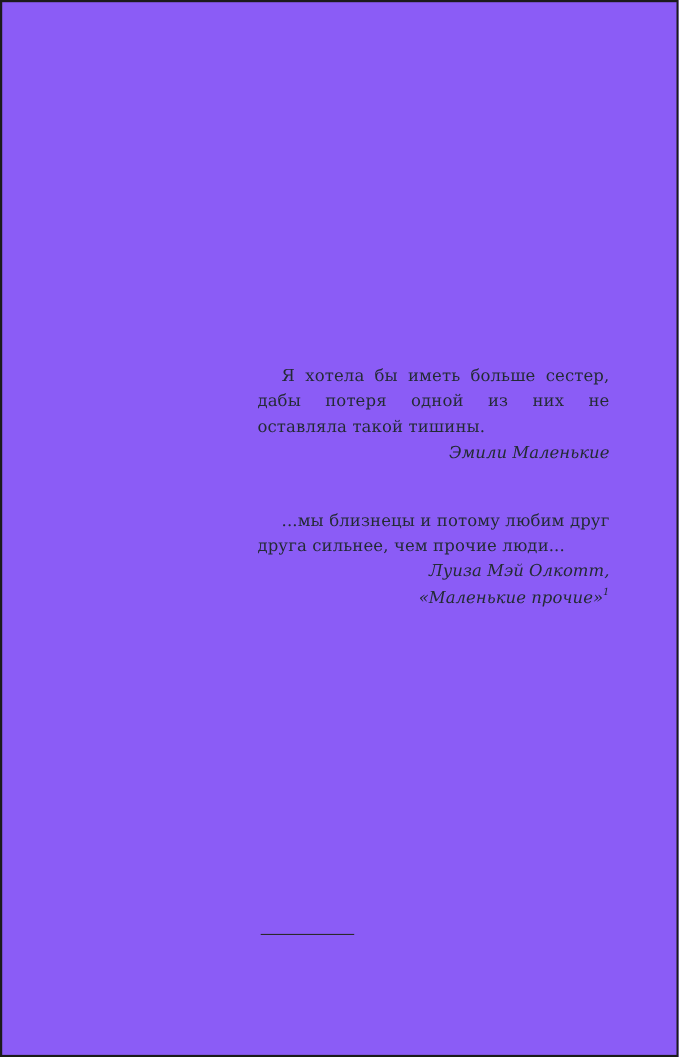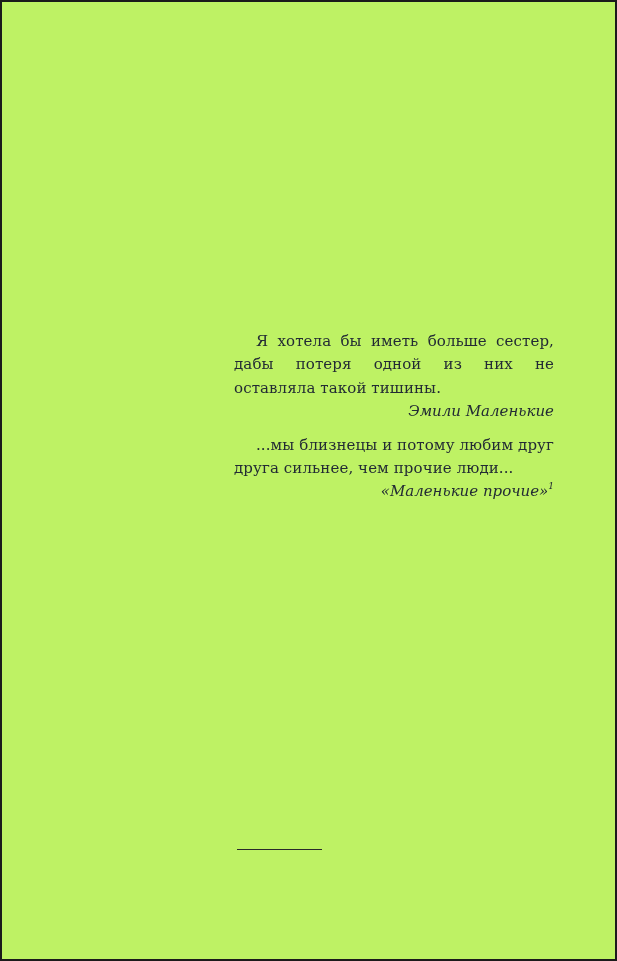"Я хотела бы иметь больше" .page { background: #bef264 -> #8b5cf6 }
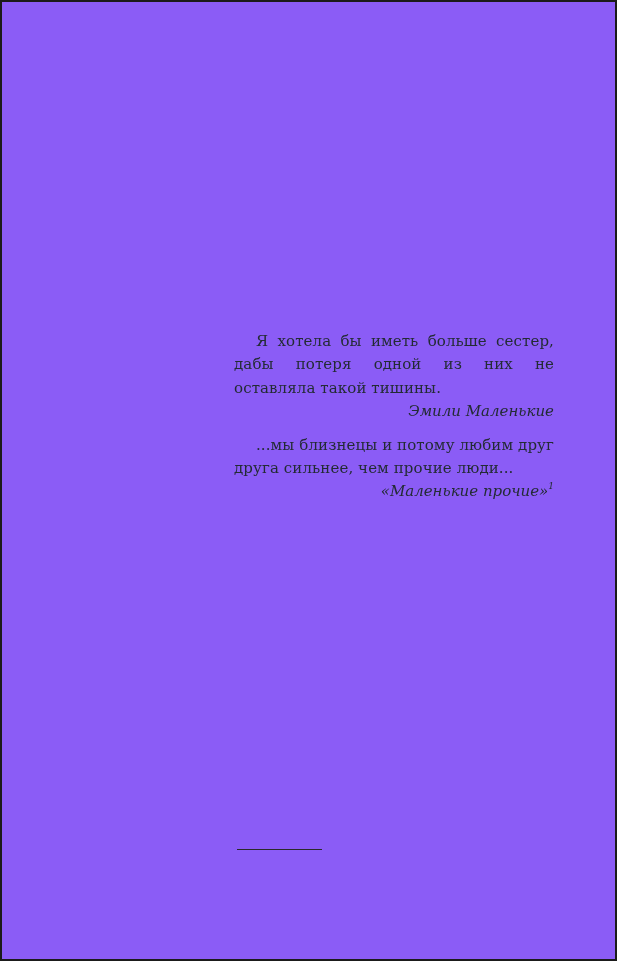"...мы близнецы и потому любим" .quote-second { margin-top: 10px -> 38px }
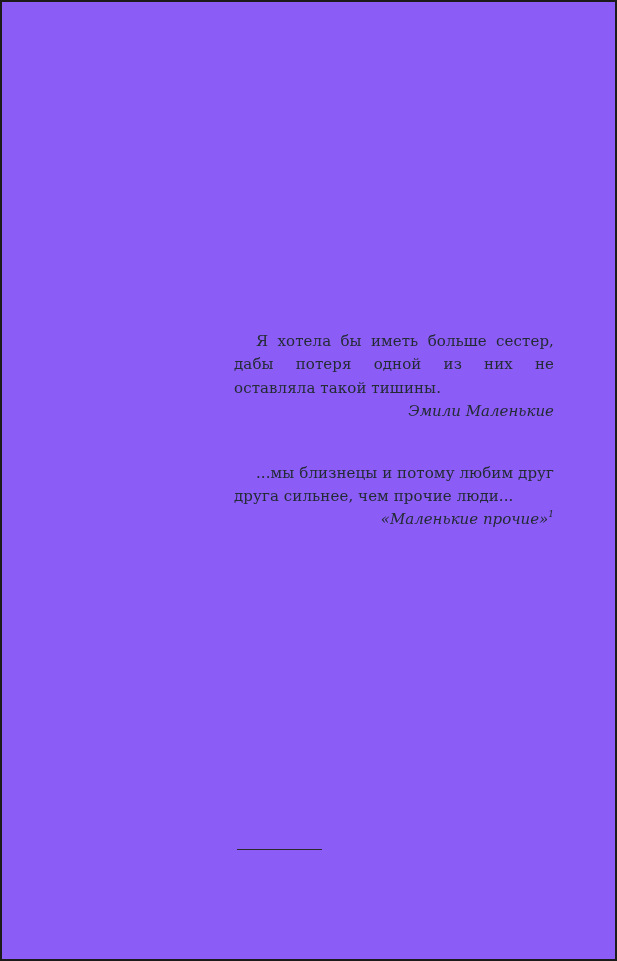"Луиза Мэй Олкотт," p.attribution { html: none -> <p>Луиза Мэй Олкотт,</p> }
